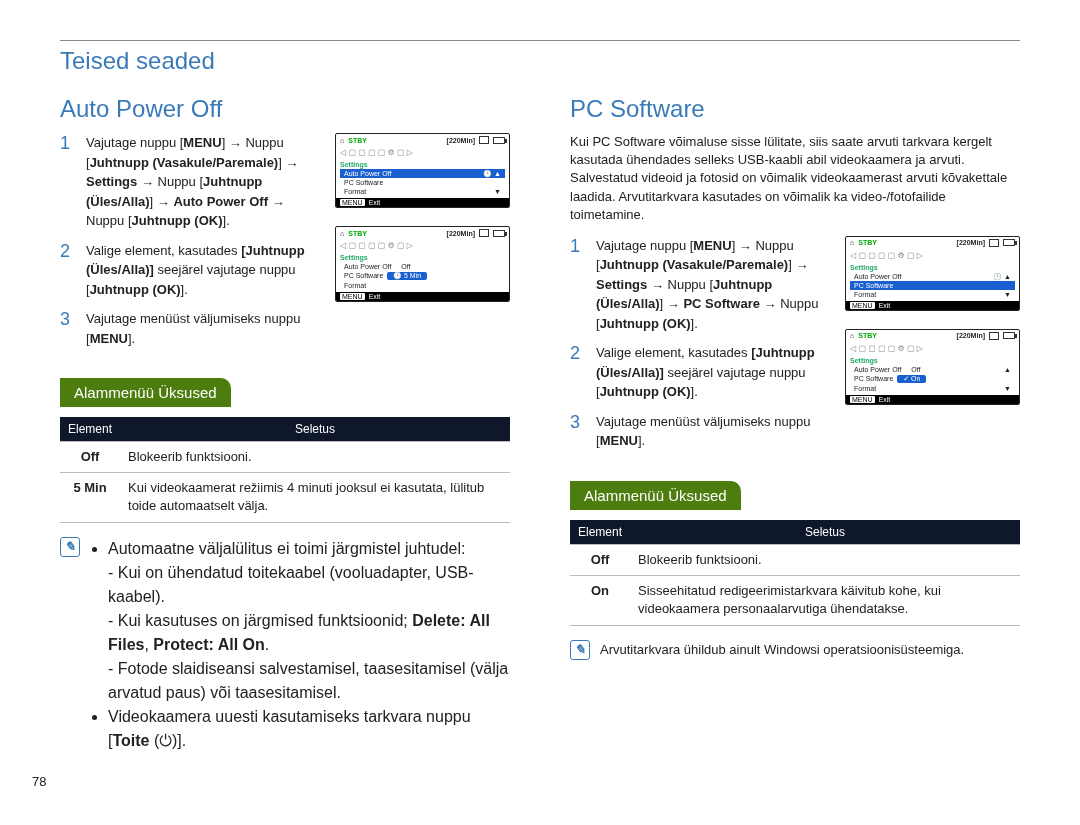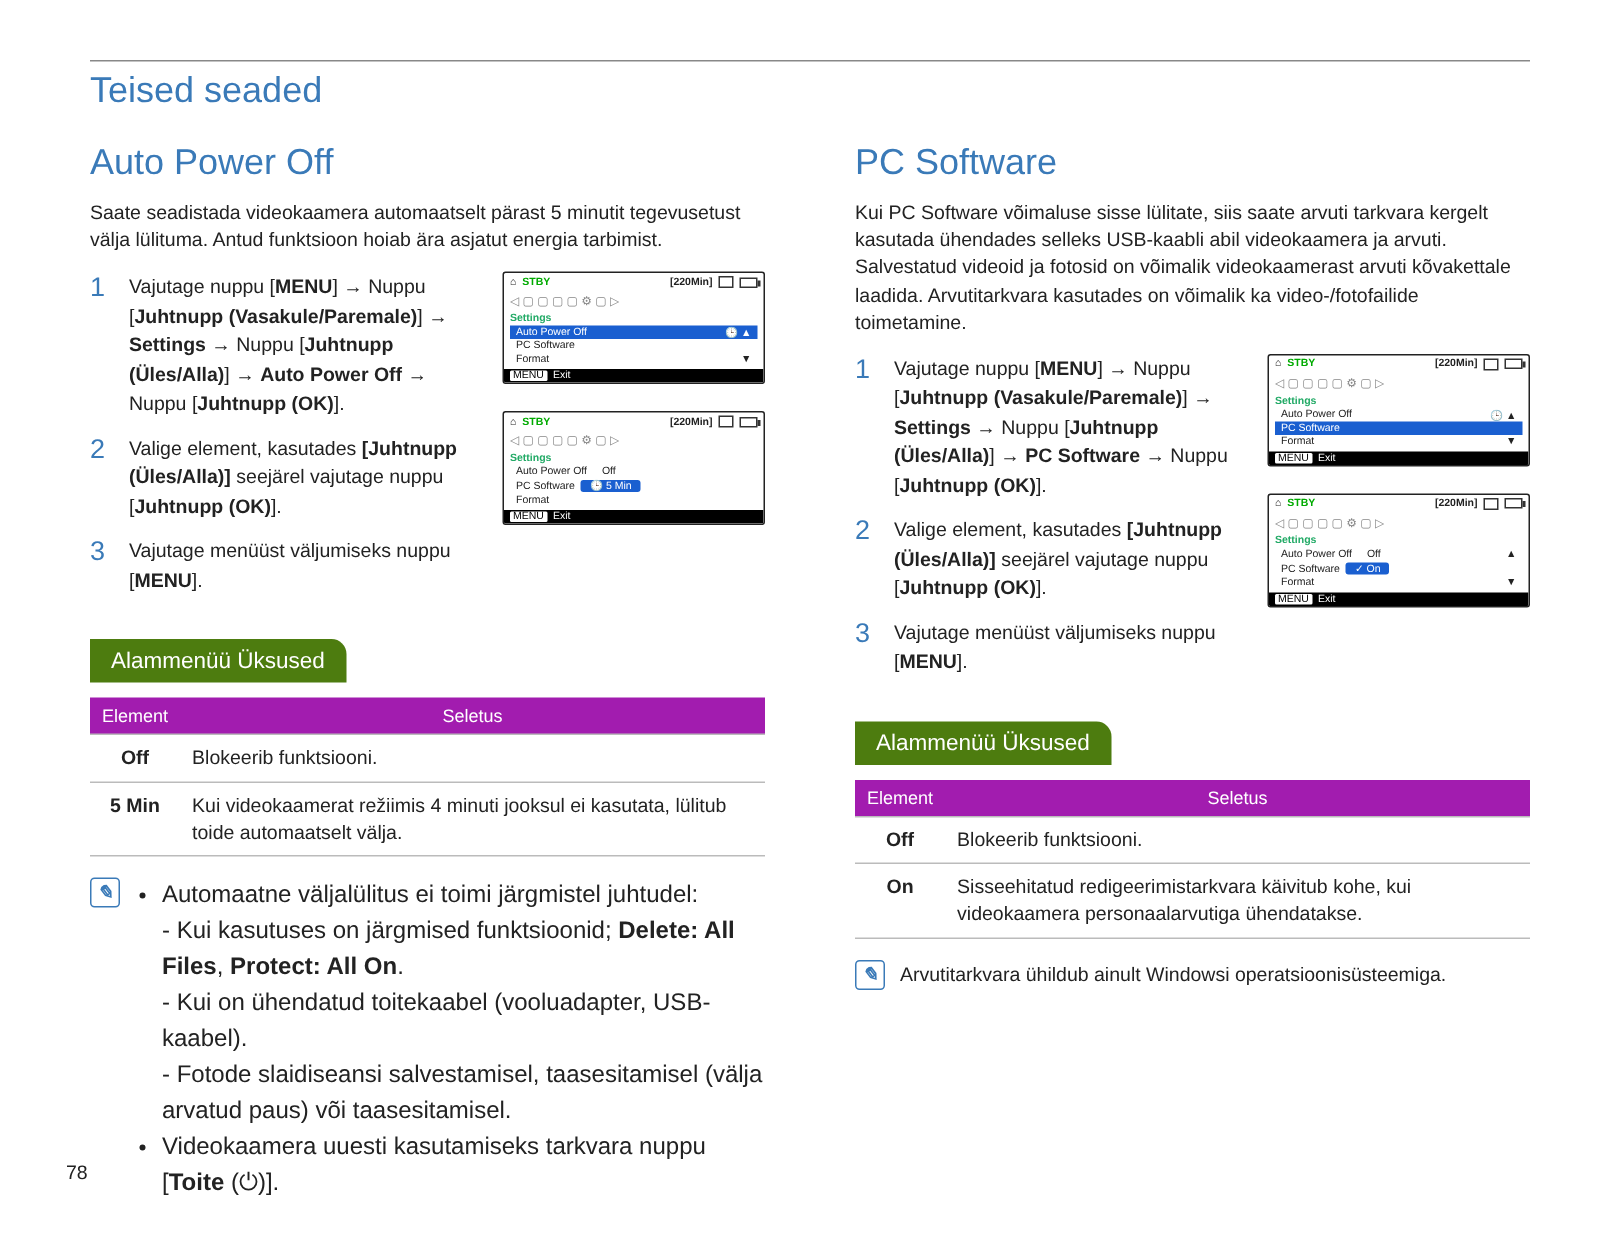"Saate seadistada videokaamera" div.intro { html: <div>Saate seadistada videokaamera automaatselt pärast 5 minutit tegevusetust välja lülituma. Antud funktsioon hoiab ära asjatut energia tarbimist.</div> -> none }
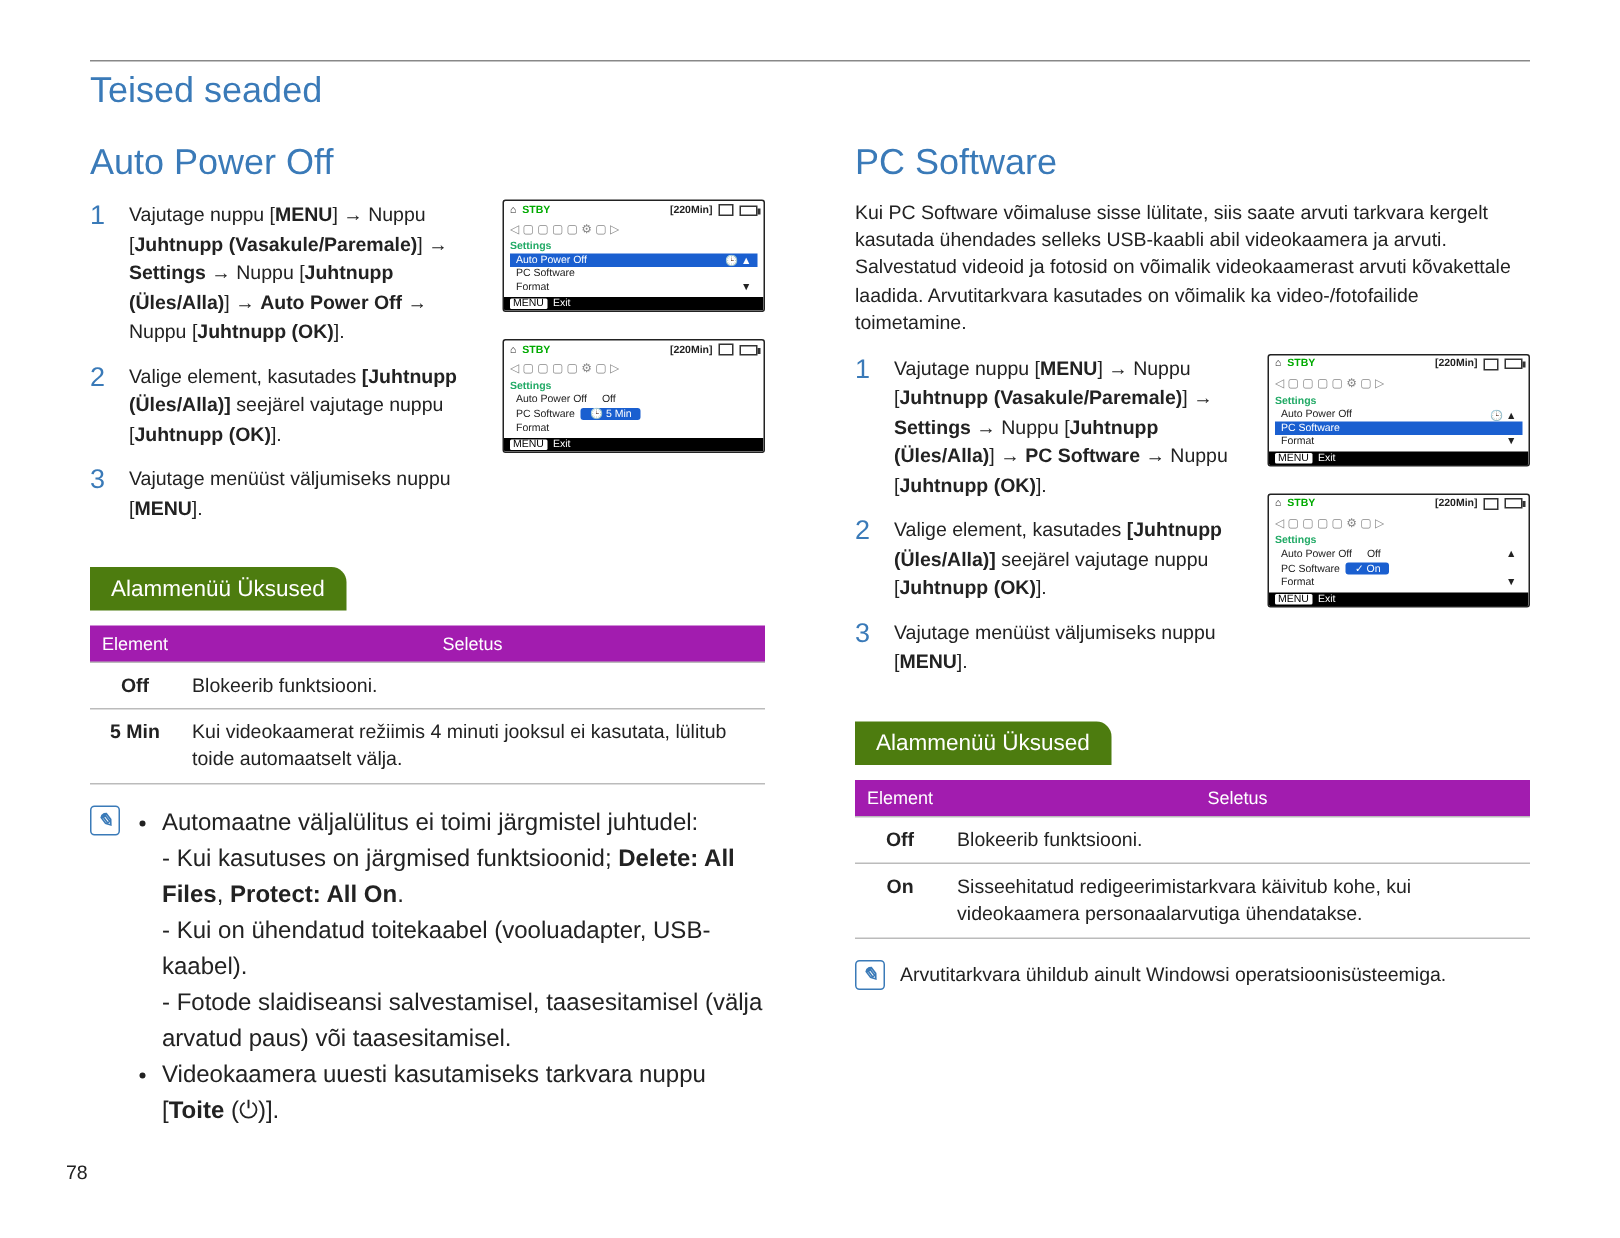"Element" .tbl th { background: #a21caf -> #0f172a }
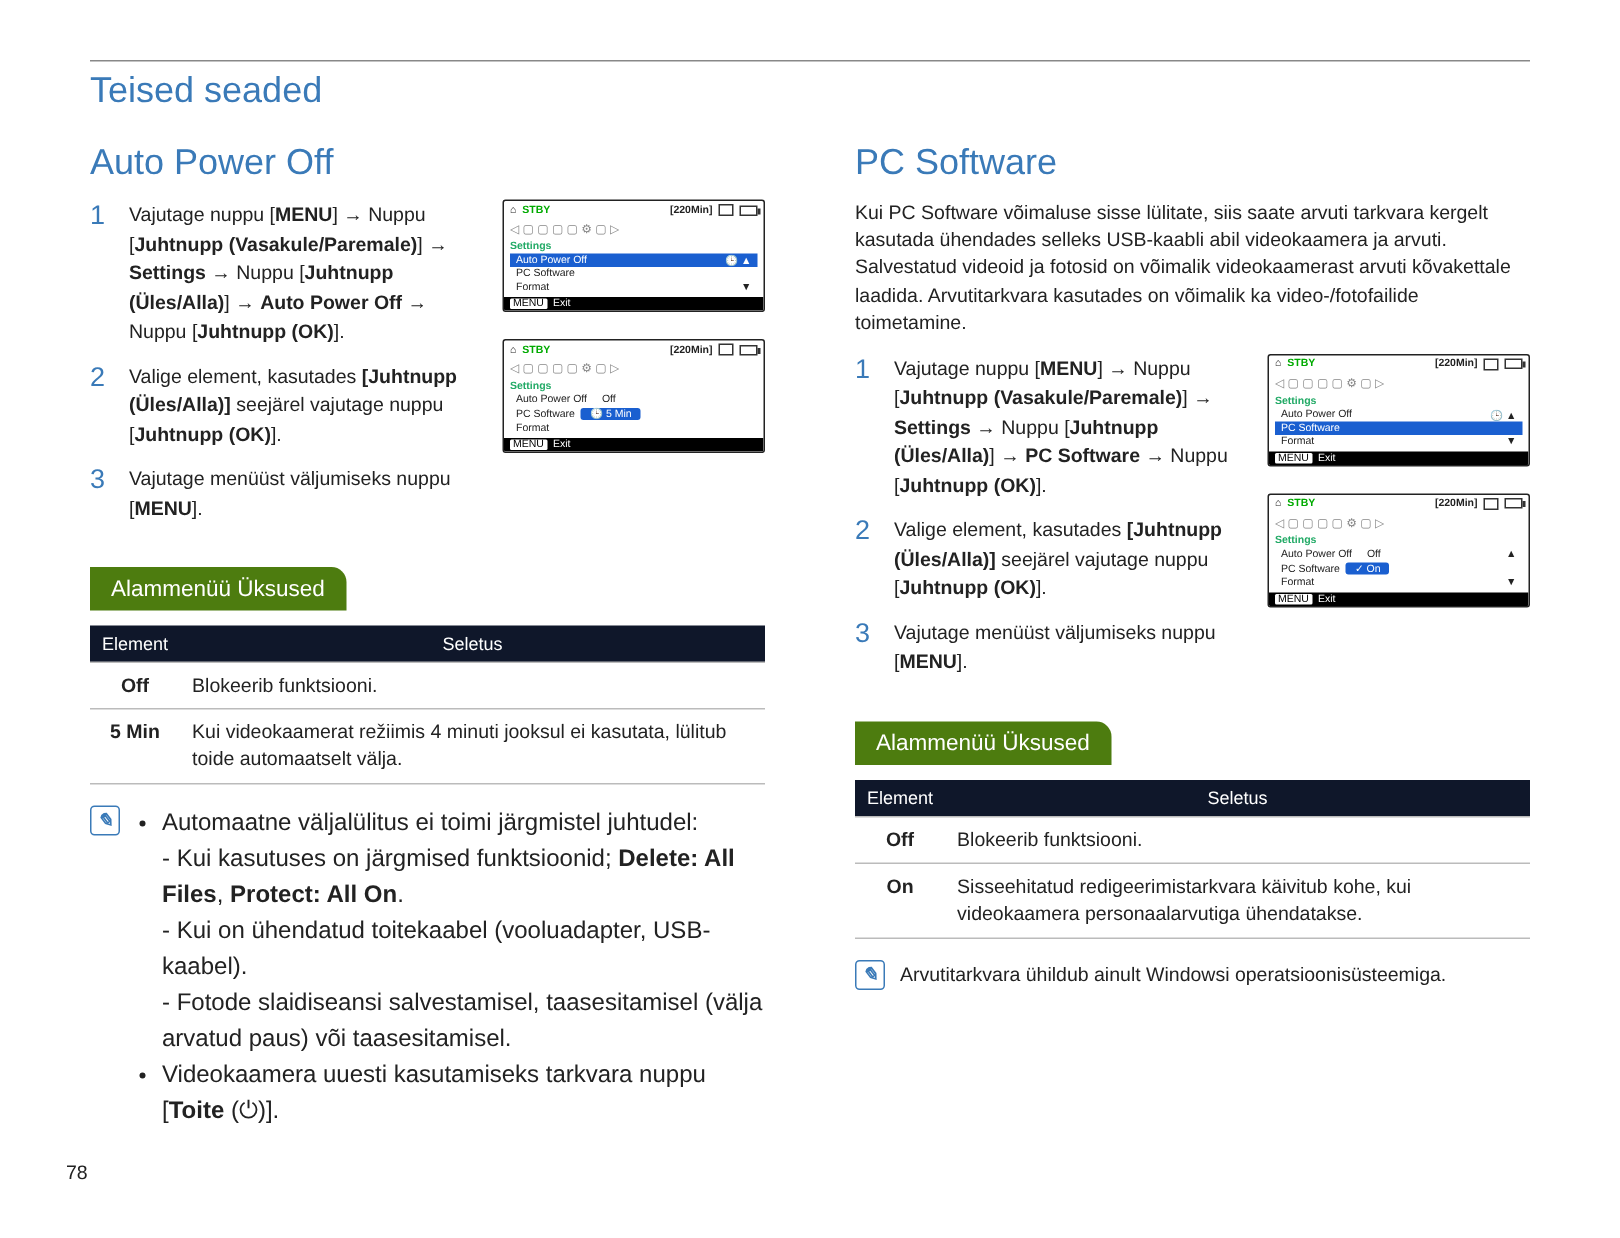"Kui kasutuses on järgmised funktsioonid;" li { order: before "Kui on ühendatud toitekaabel" -> after "Kui on ühendatud toitekaabel" }
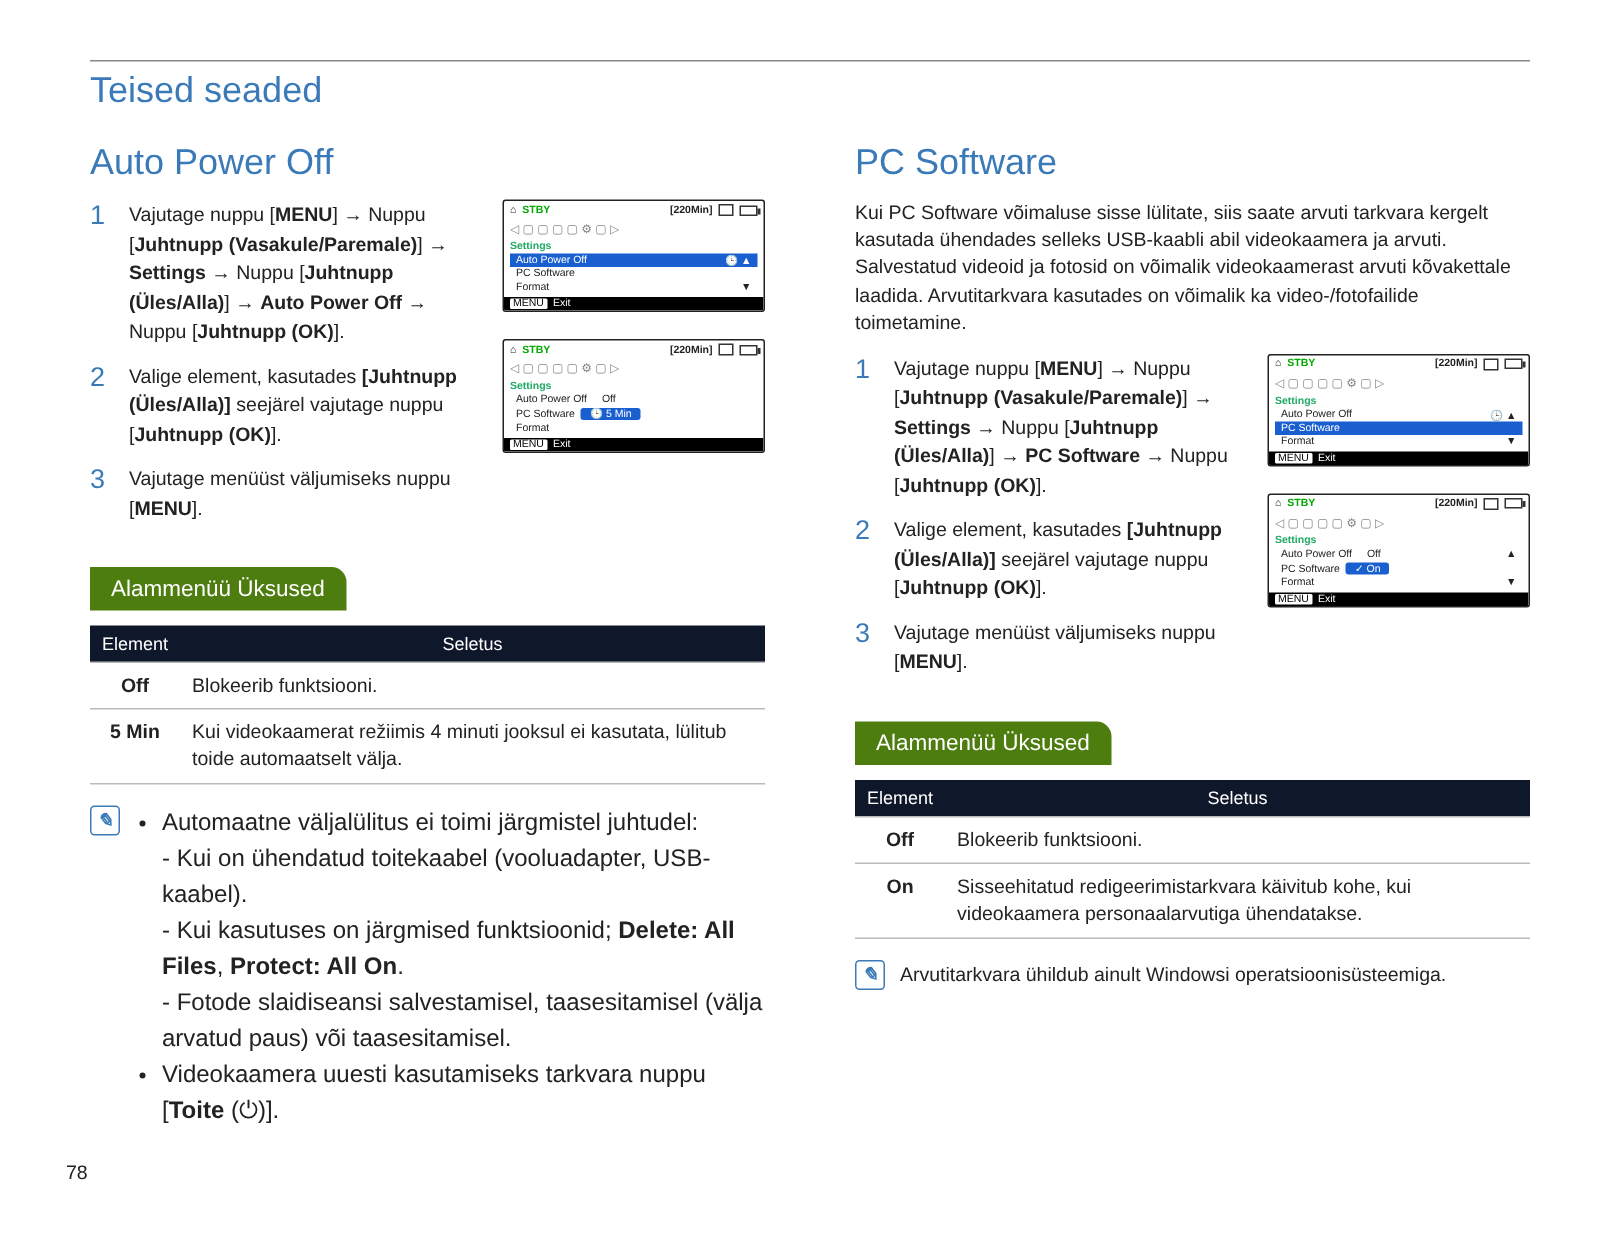"78" .page-num { left: 44px -> 32px }
